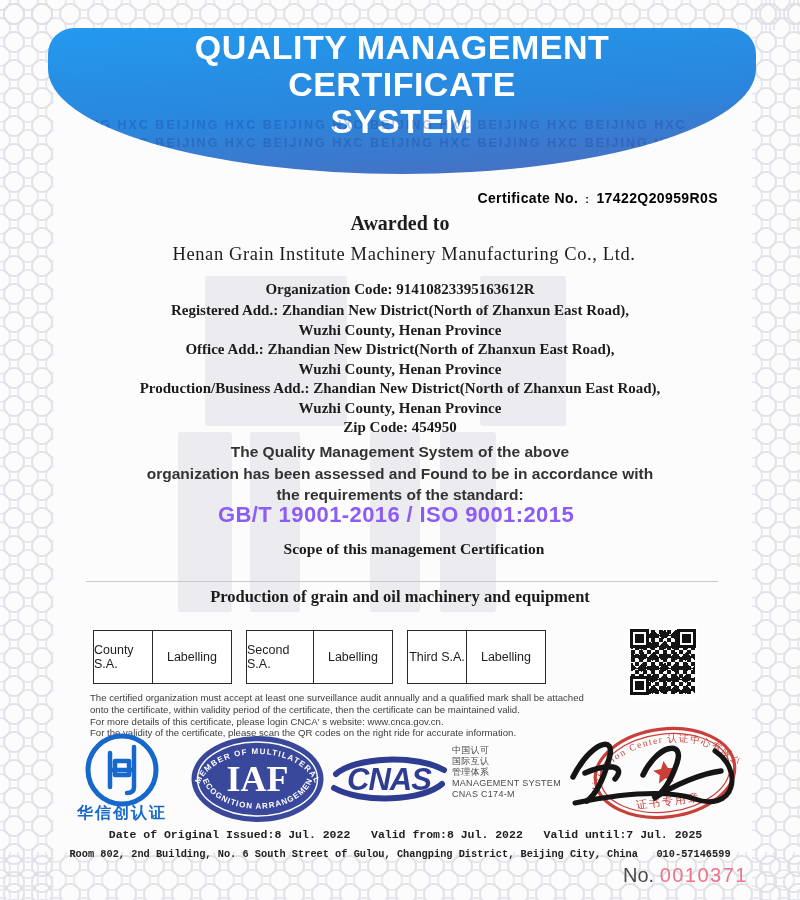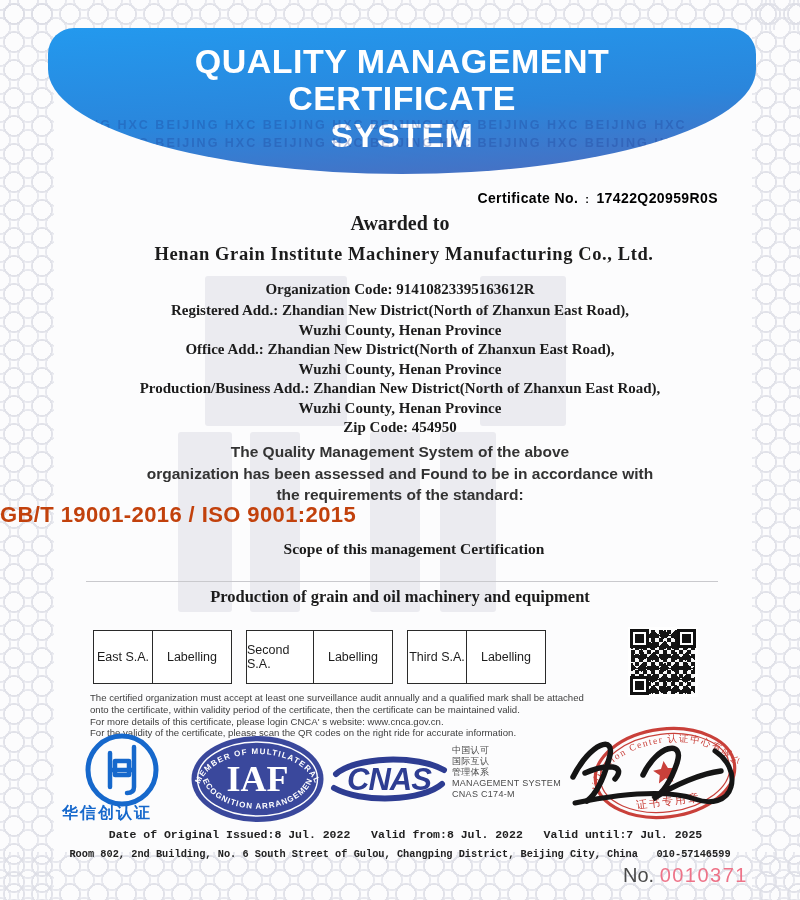"QUALITY MANAGEMENT" .banner-title { margin-top: 15px -> 1px }
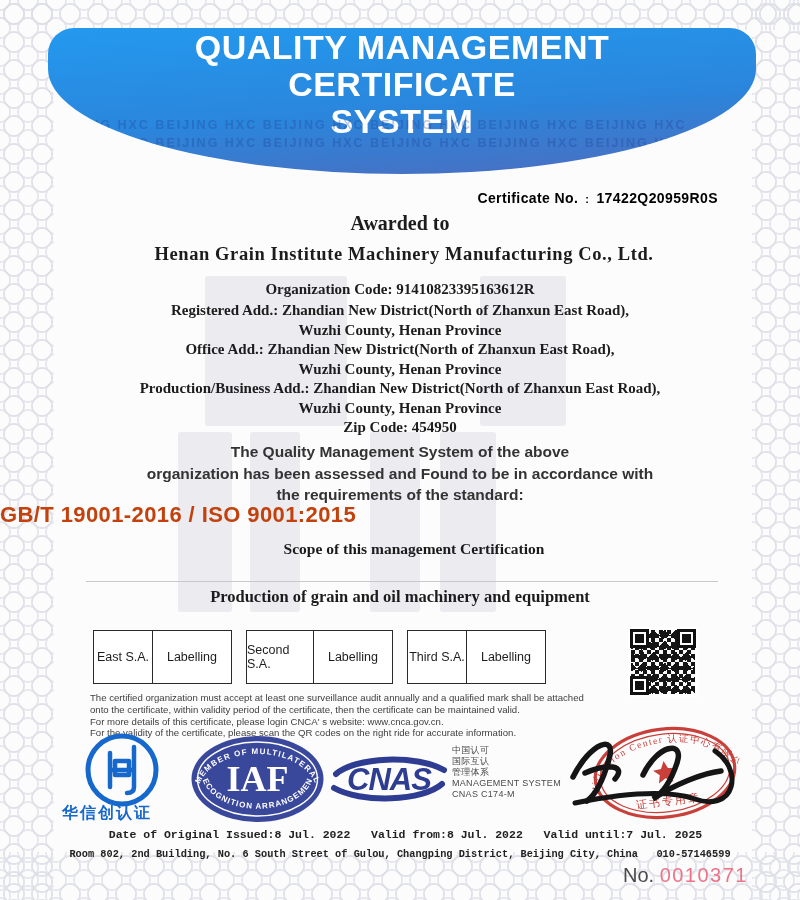"Henan Grain Institute Machinery" .company { font-weight: 700 -> 400 }
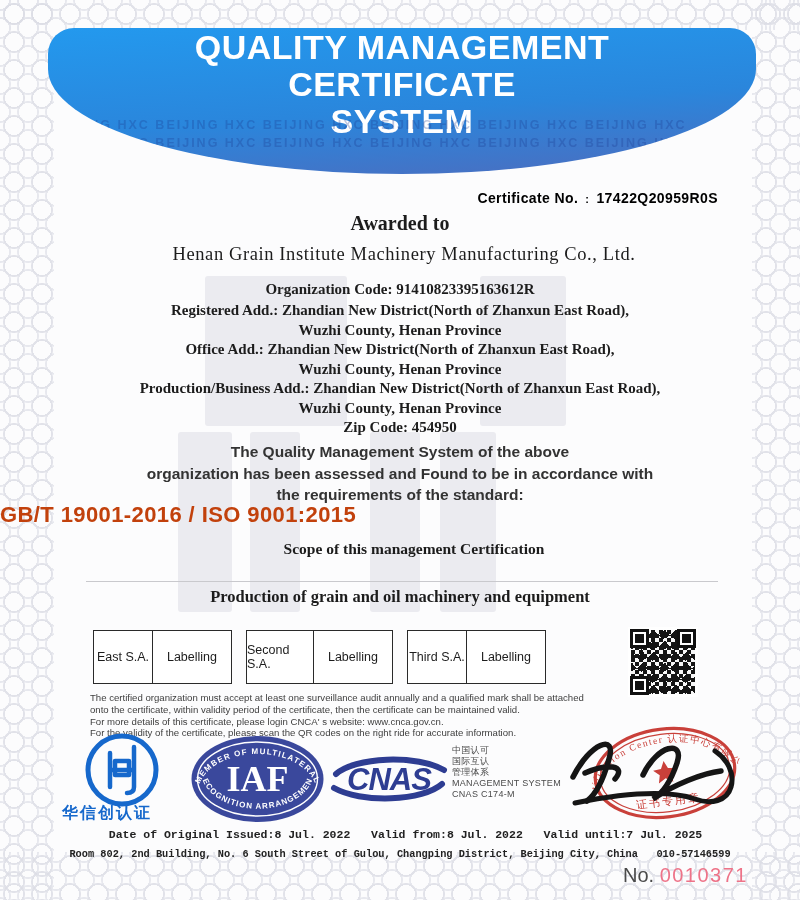"GB/T 19001-2016 / ISO 9001:2015" .standard { color: #c2410c -> #8b5cf6; text-align: none -> center }
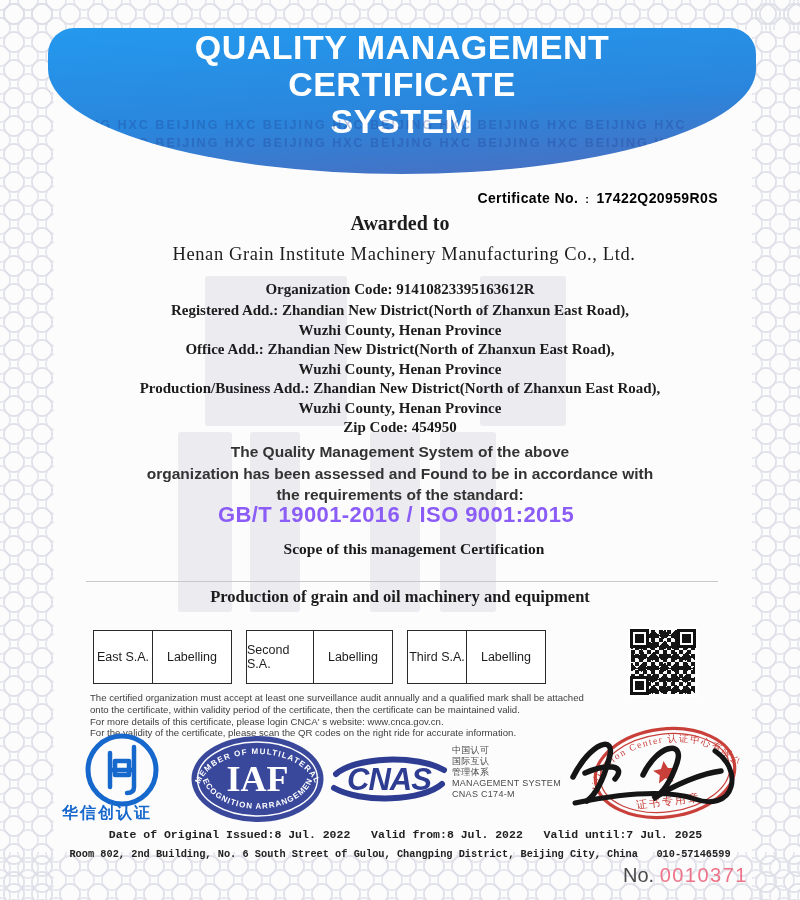"East S.A." div.cell { text: East -> County }
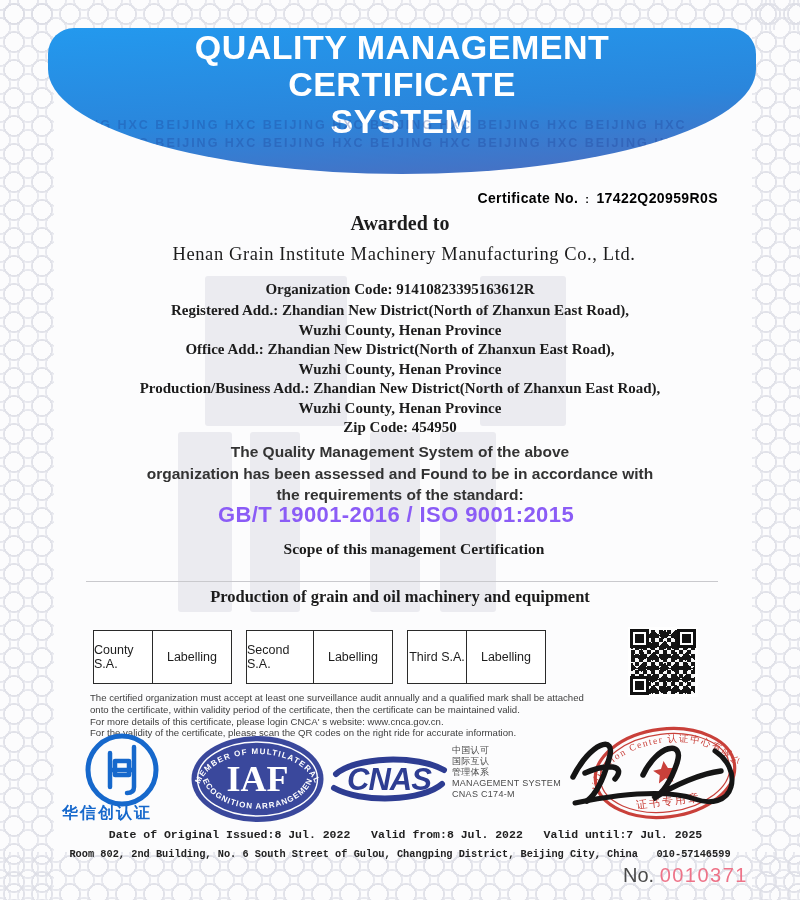"华信创认证" .hxc-caption { text-align: none -> center }
